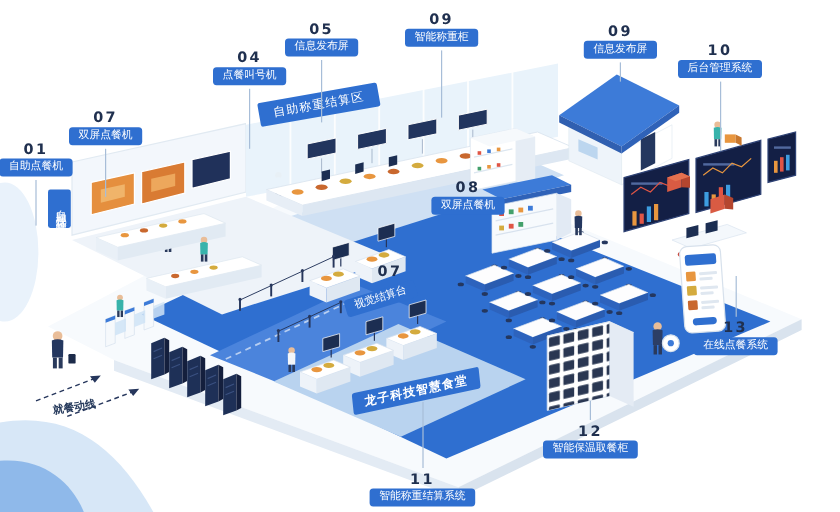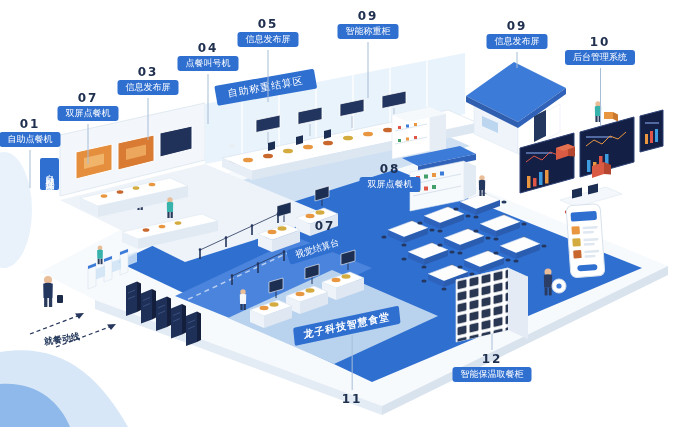"03" div.co { html: <div> <div>03</div> <div>信息发布屏</div> <div></div> </div> -> none }
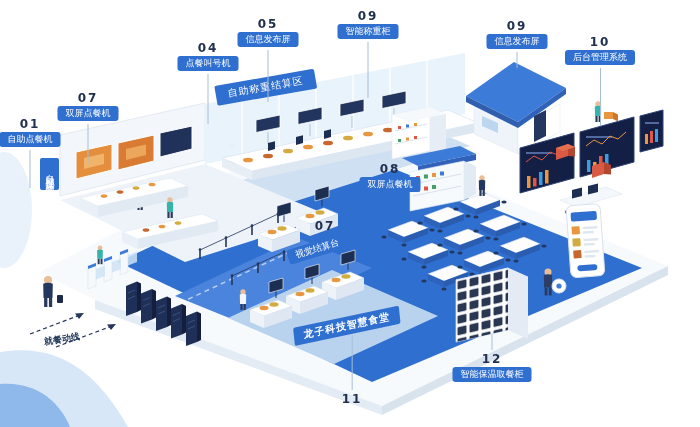"08" div.co { top: 163px -> 150px }
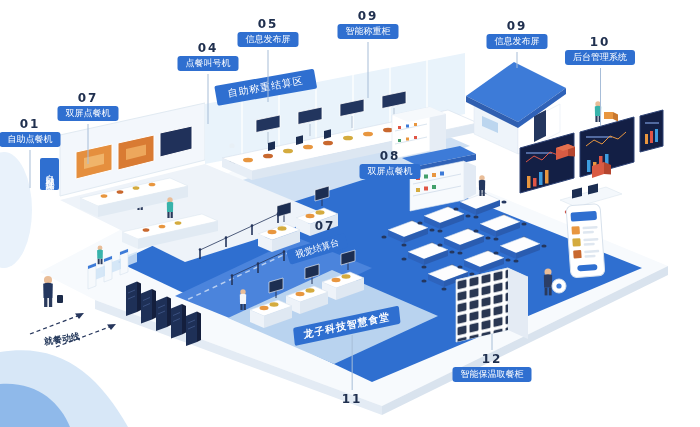"13" div.co { html: none -> <div> <div></div> <div>13</div> <div>在线点餐系统</div> </div> }
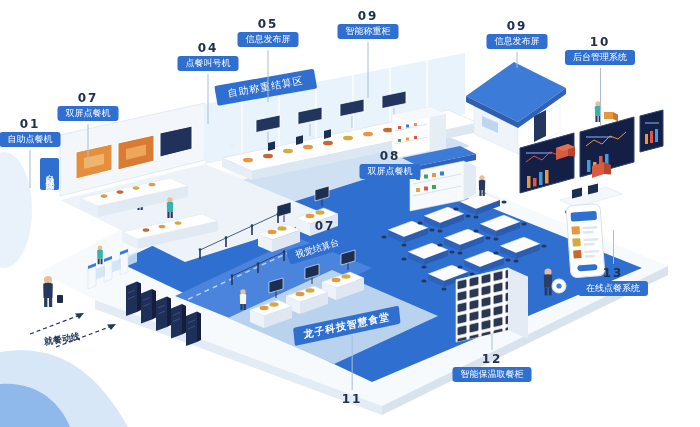"智能称重结算系统" div.co-pill { html: none -> <div>智能称重结算系统</div> }
